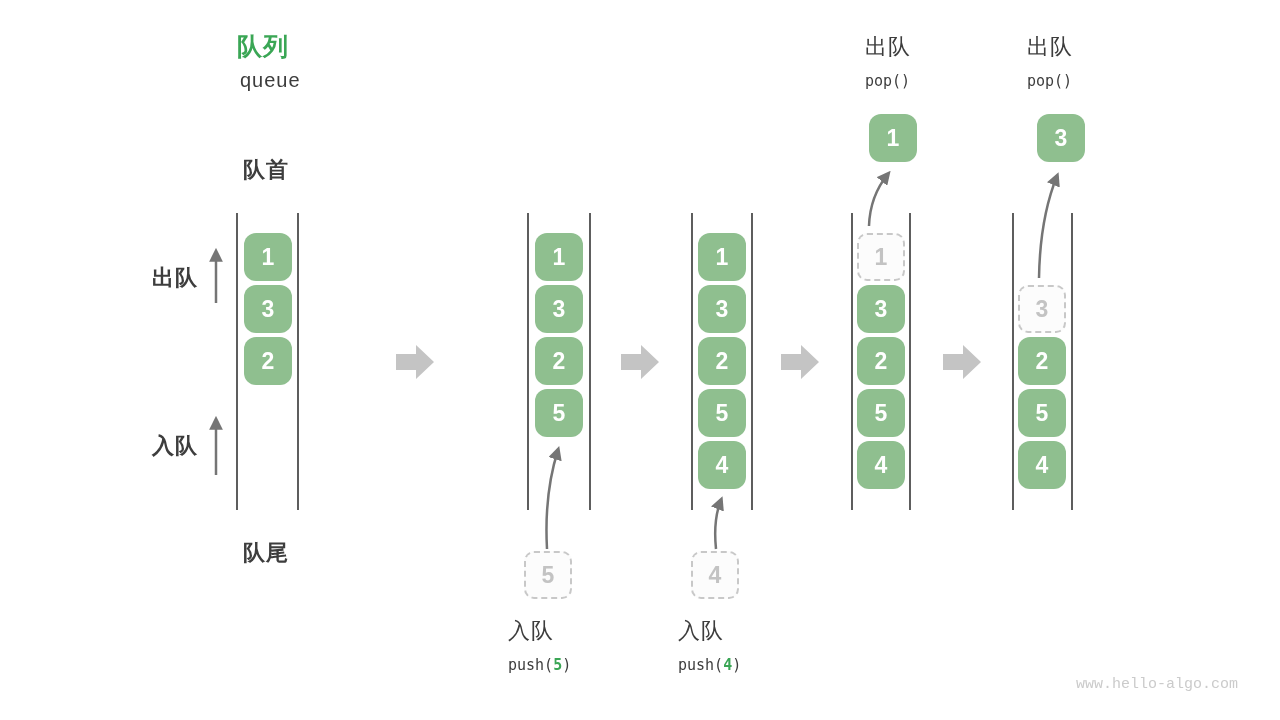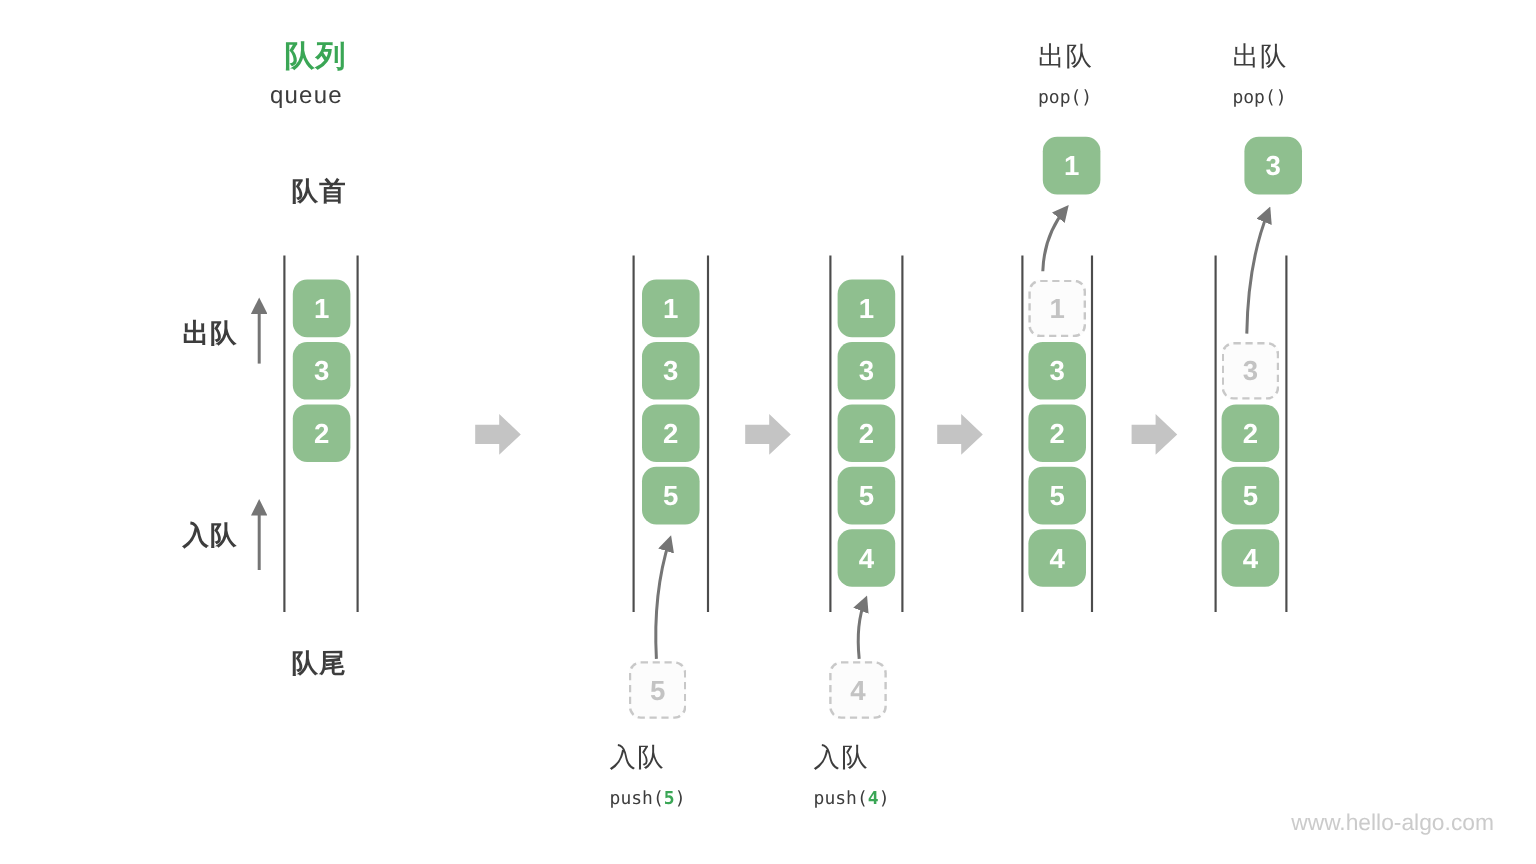"queue" div.abs { left: 225px -> 240px }
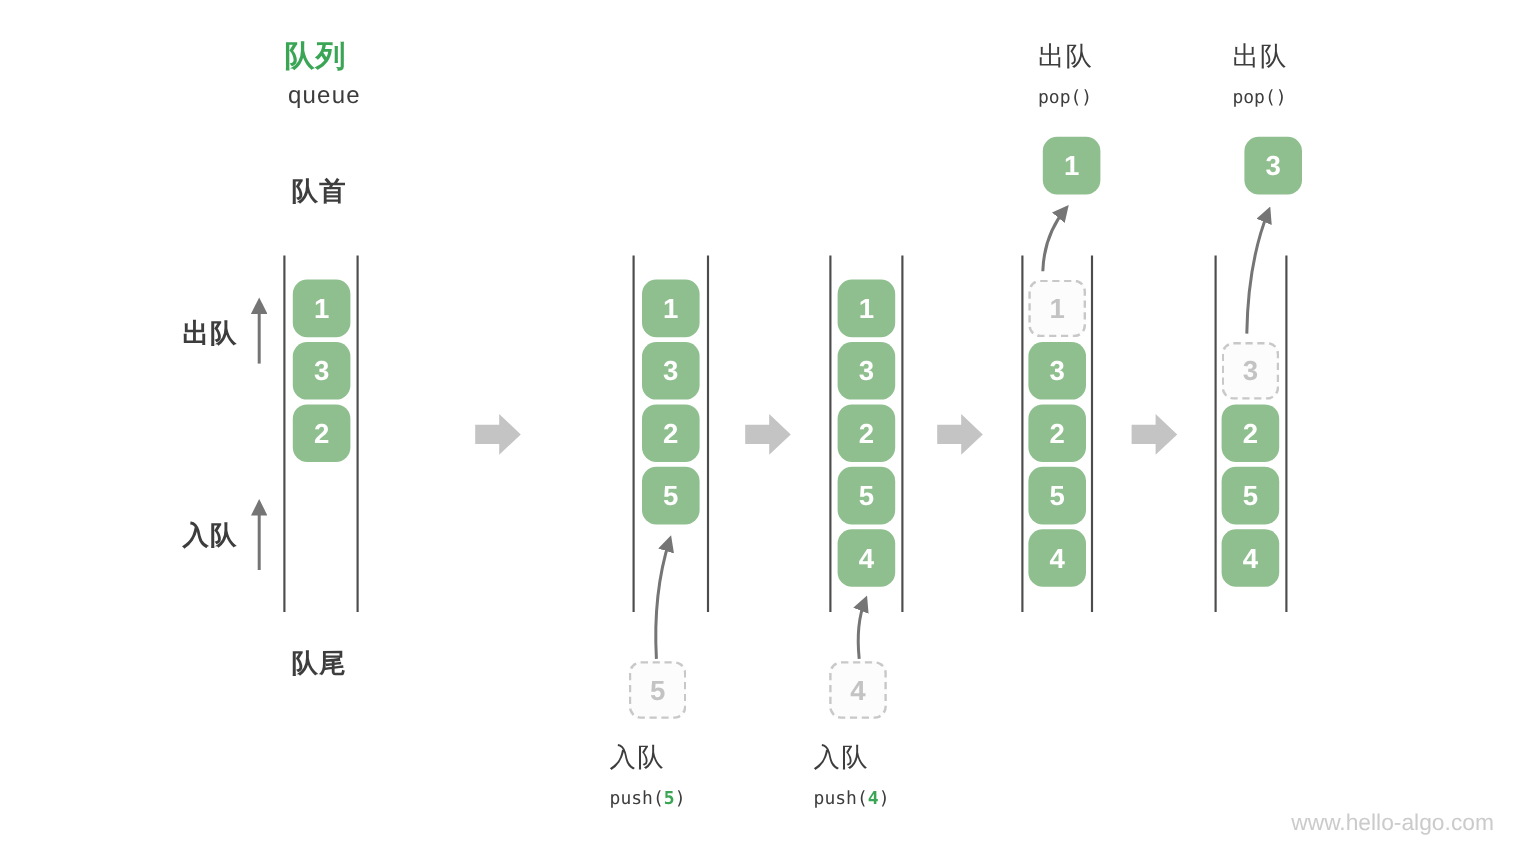"队首" div.abs { top: 145px -> 155px }
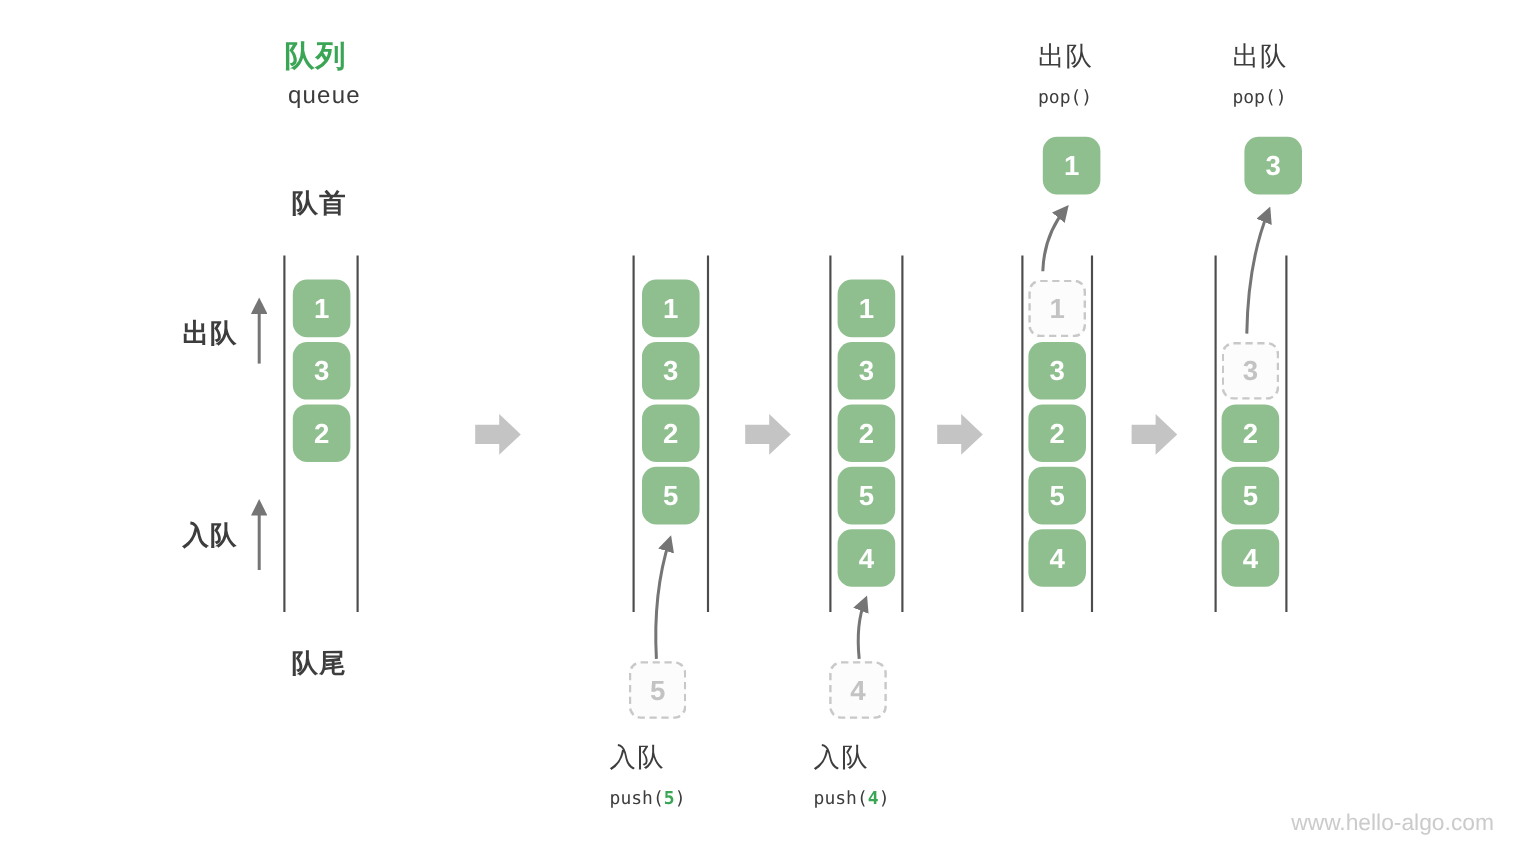"www.hello-algo.com" .watermark { font-family: Liberation Sans, sans-serif -> Liberation Mono, monospace; font-size: 19px -> 15px }
